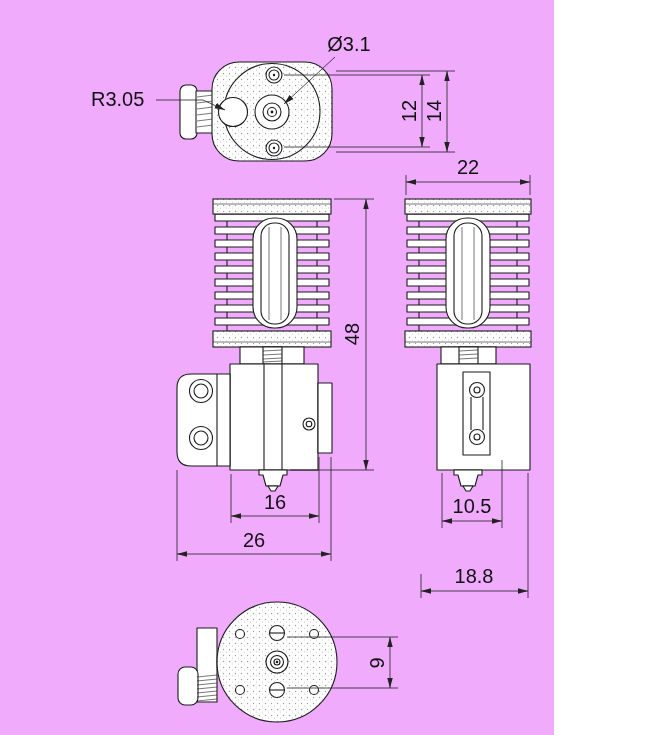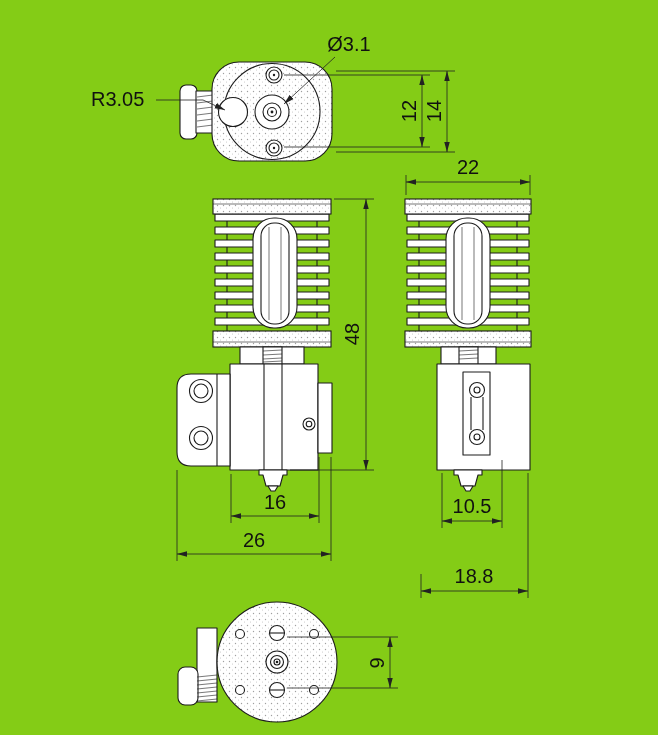"Ø3.1" .sheet { background: #84cc16 -> #f0abfc; width: 658px -> 554px }
